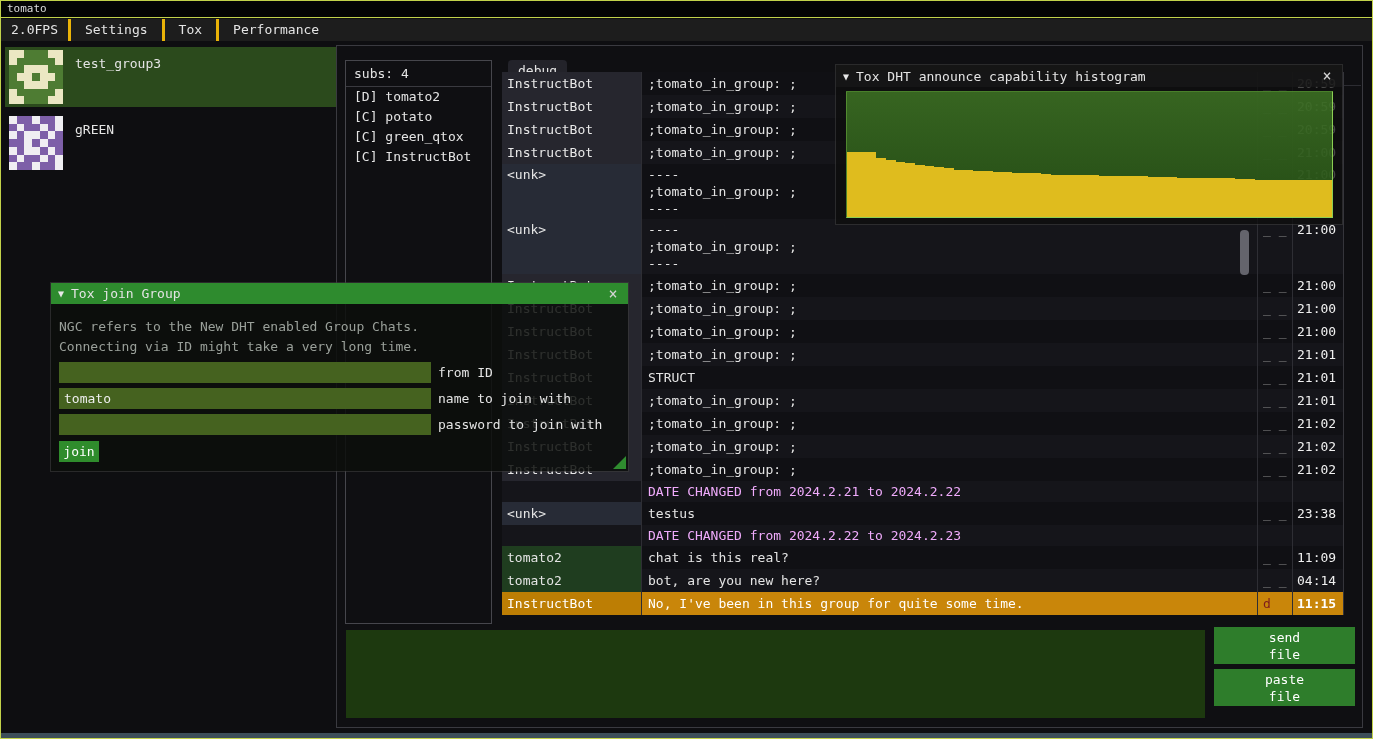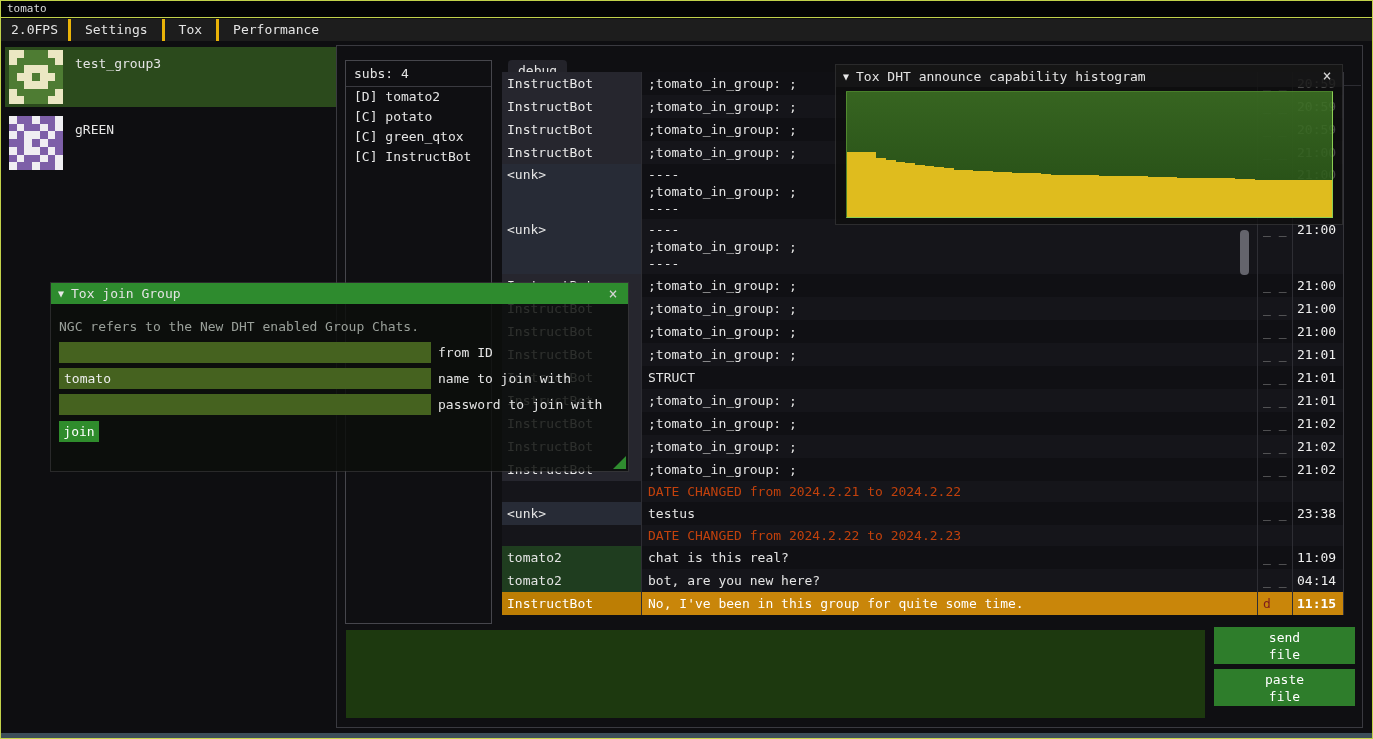"Connecting via ID might take" div.info-line { html: none -> <div>Connecting via ID might take a very long time.</div> }
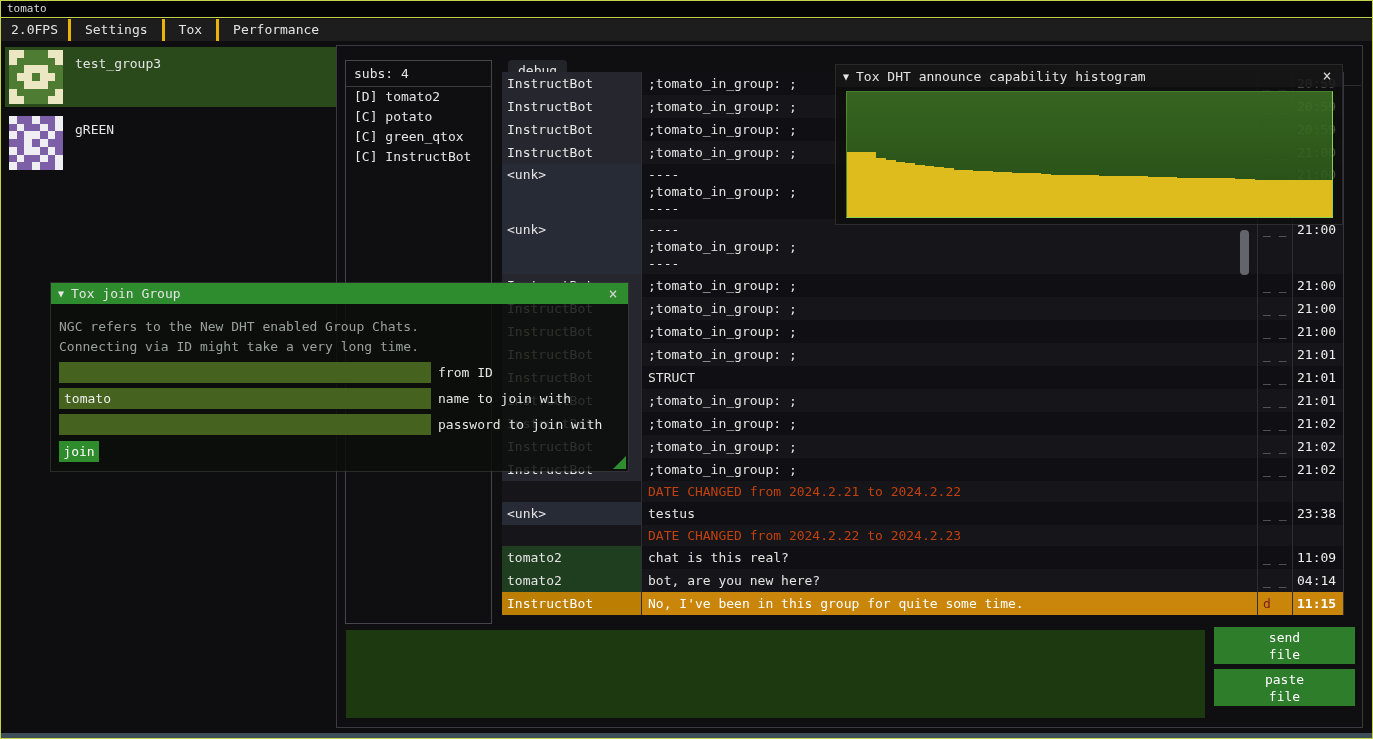"DATE CHANGED from 2024.2.21 to" .date .c-msg { color: #c2410c -> #f0abfc }
